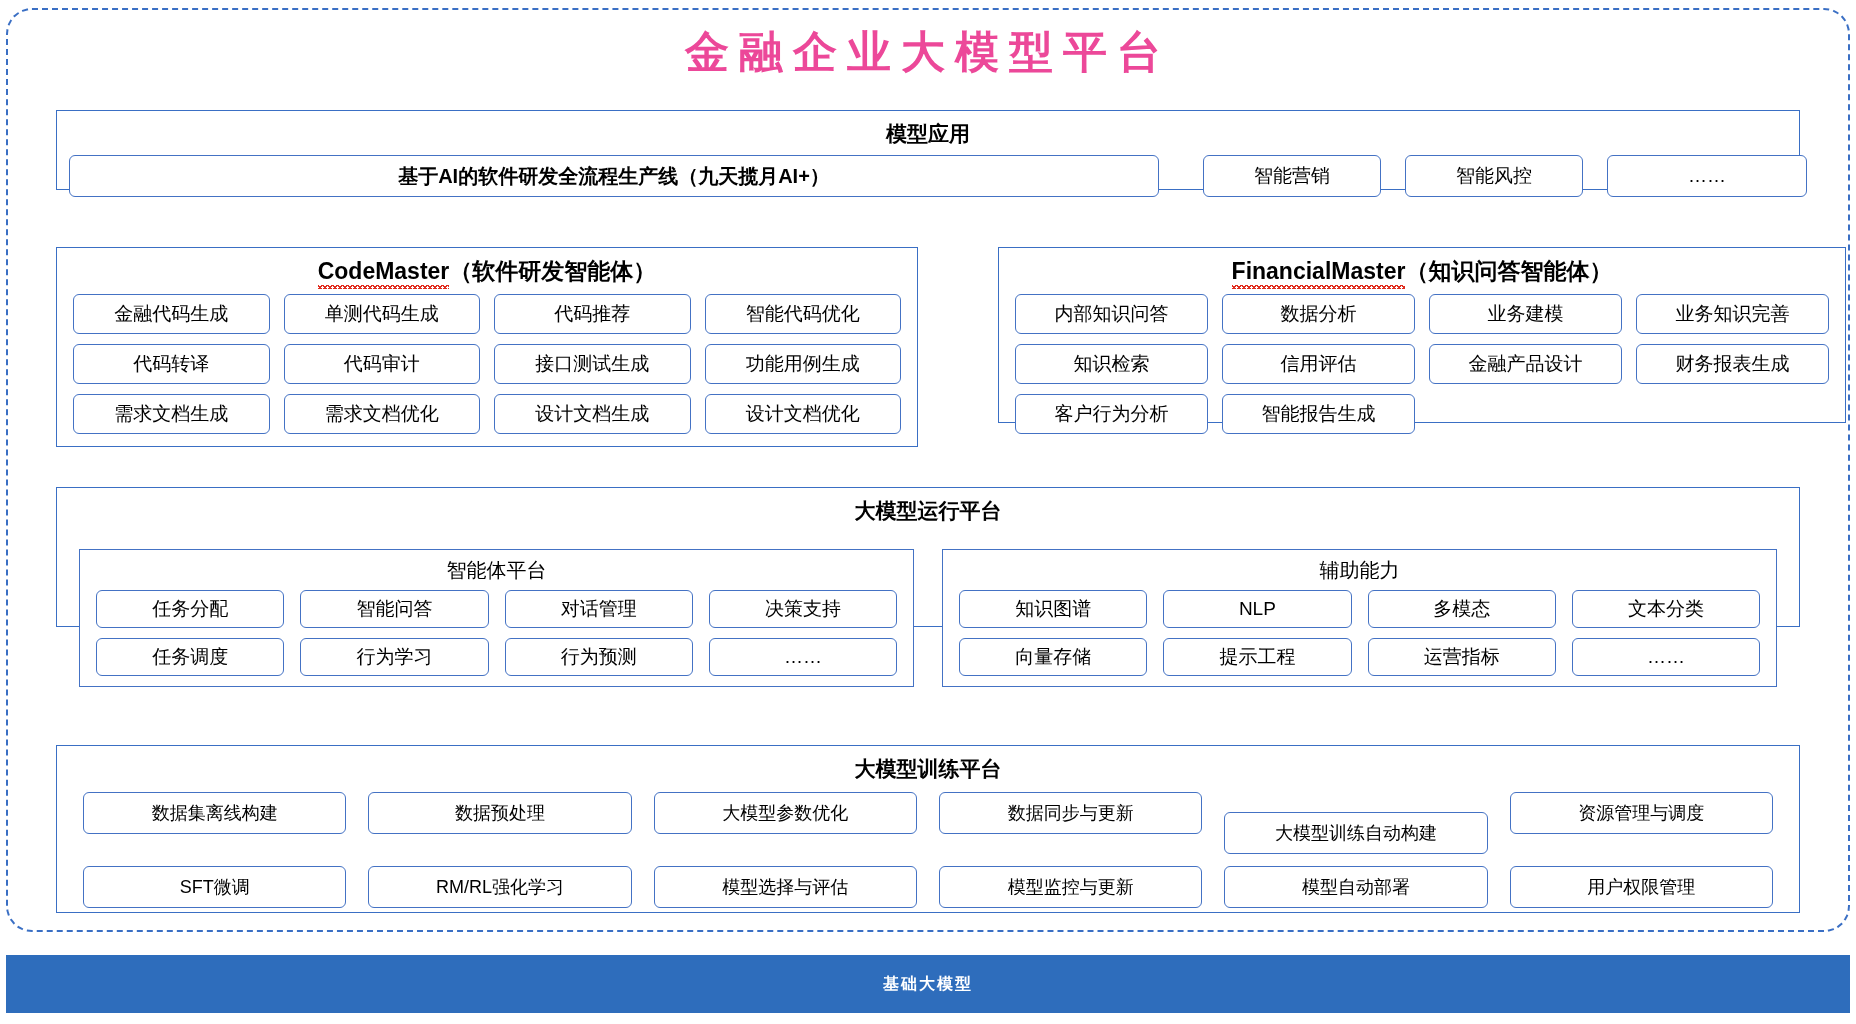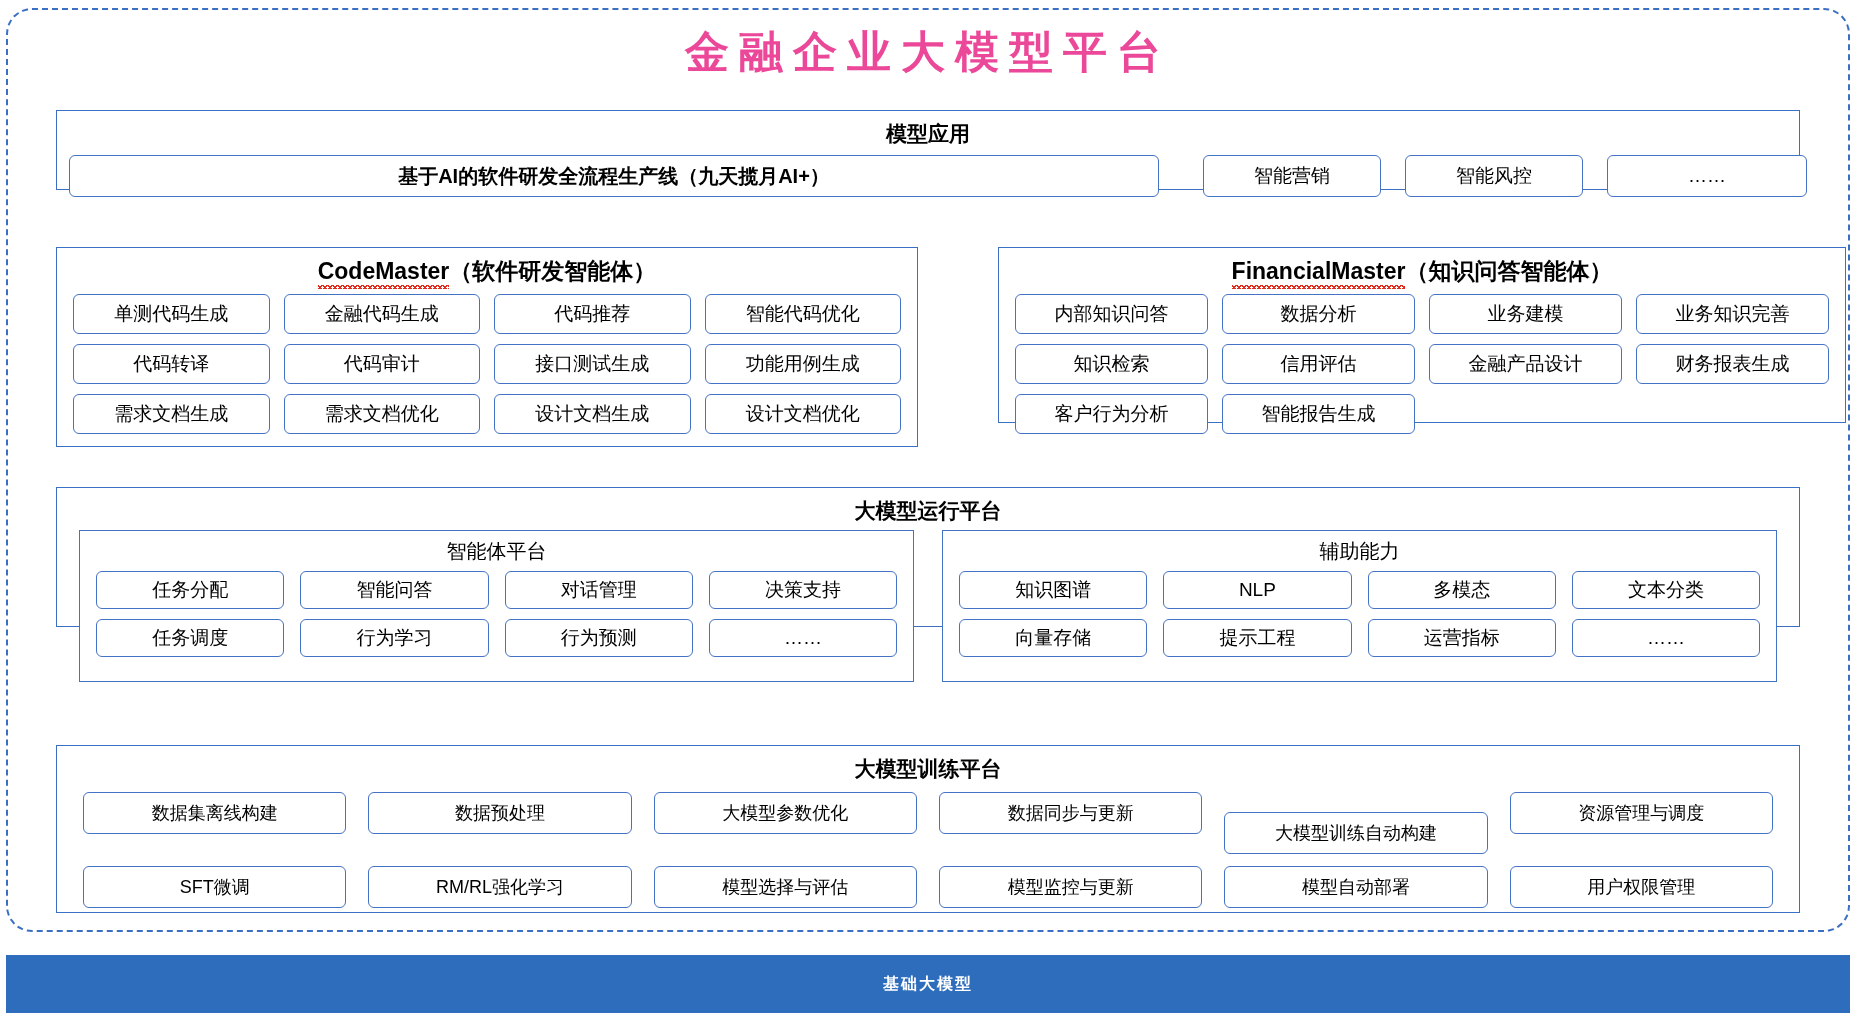"单测代码生成" div.pill { order: before "金融代码生成" -> after "金融代码生成" }
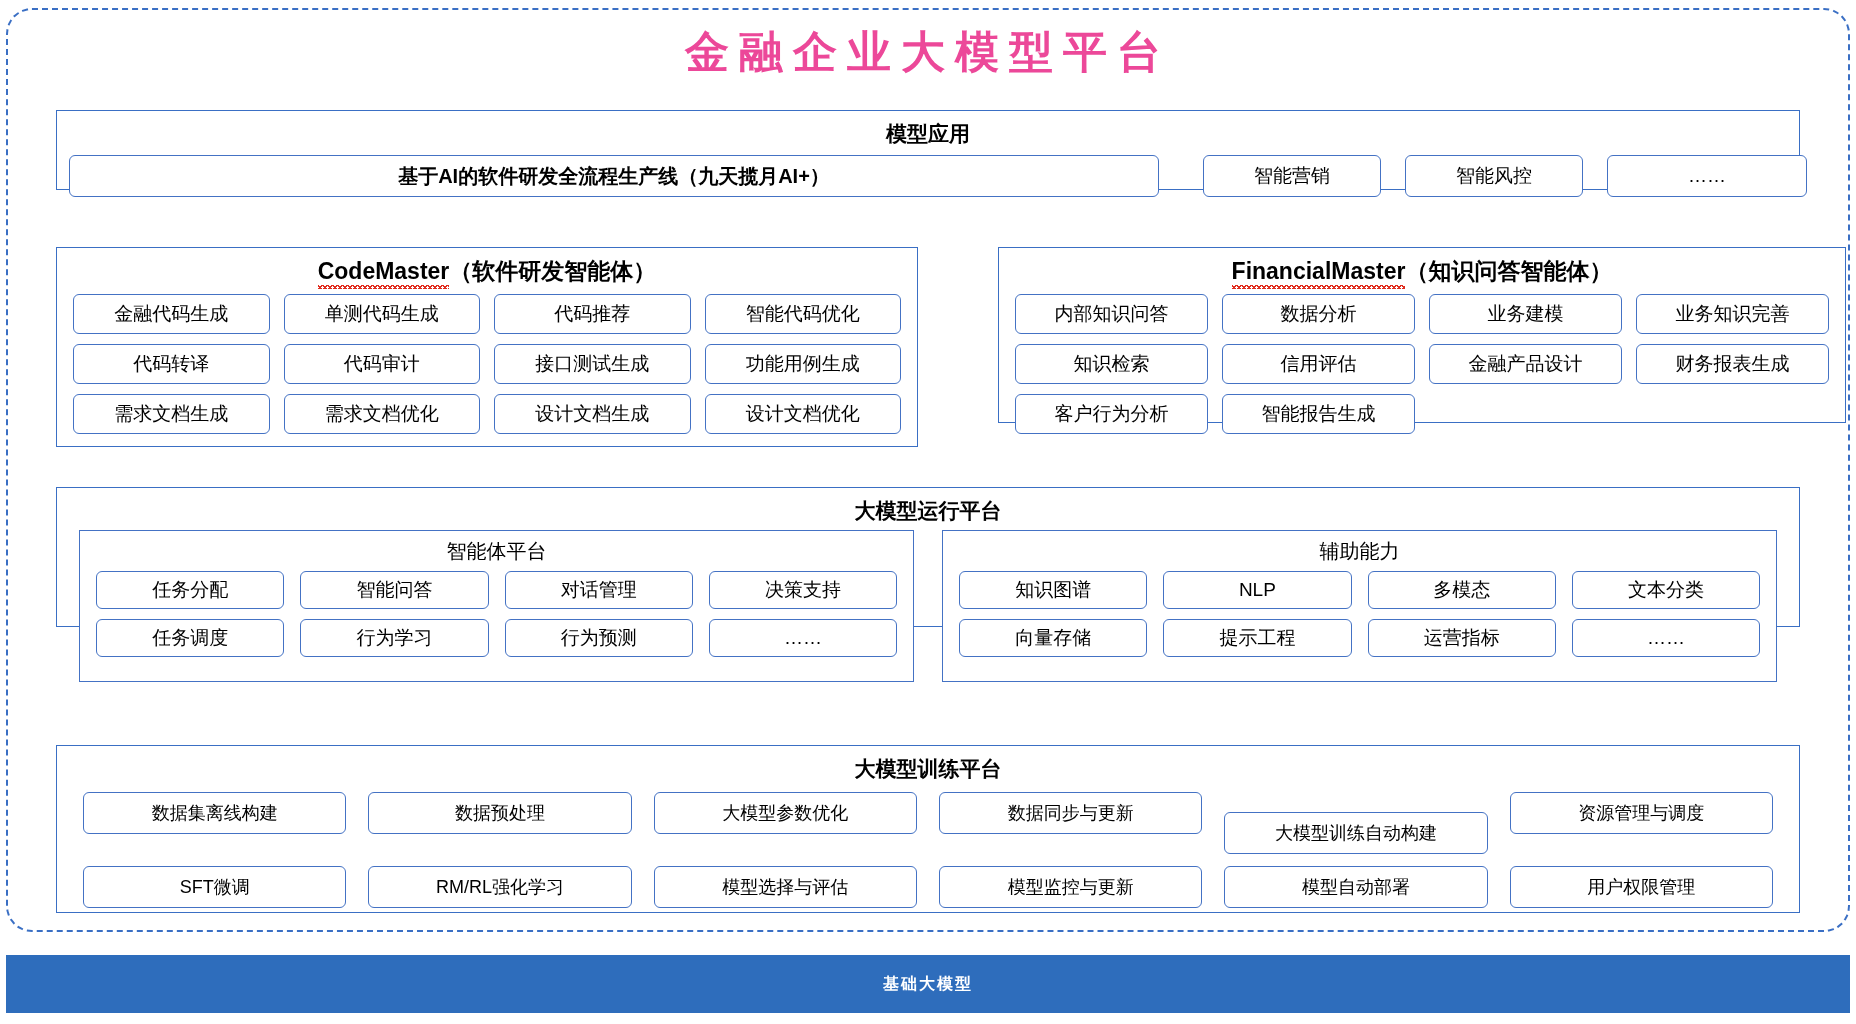"智能体平台" .sub-panel { margin-top: none -> 19px; padding-bottom: 24px -> 10px }
